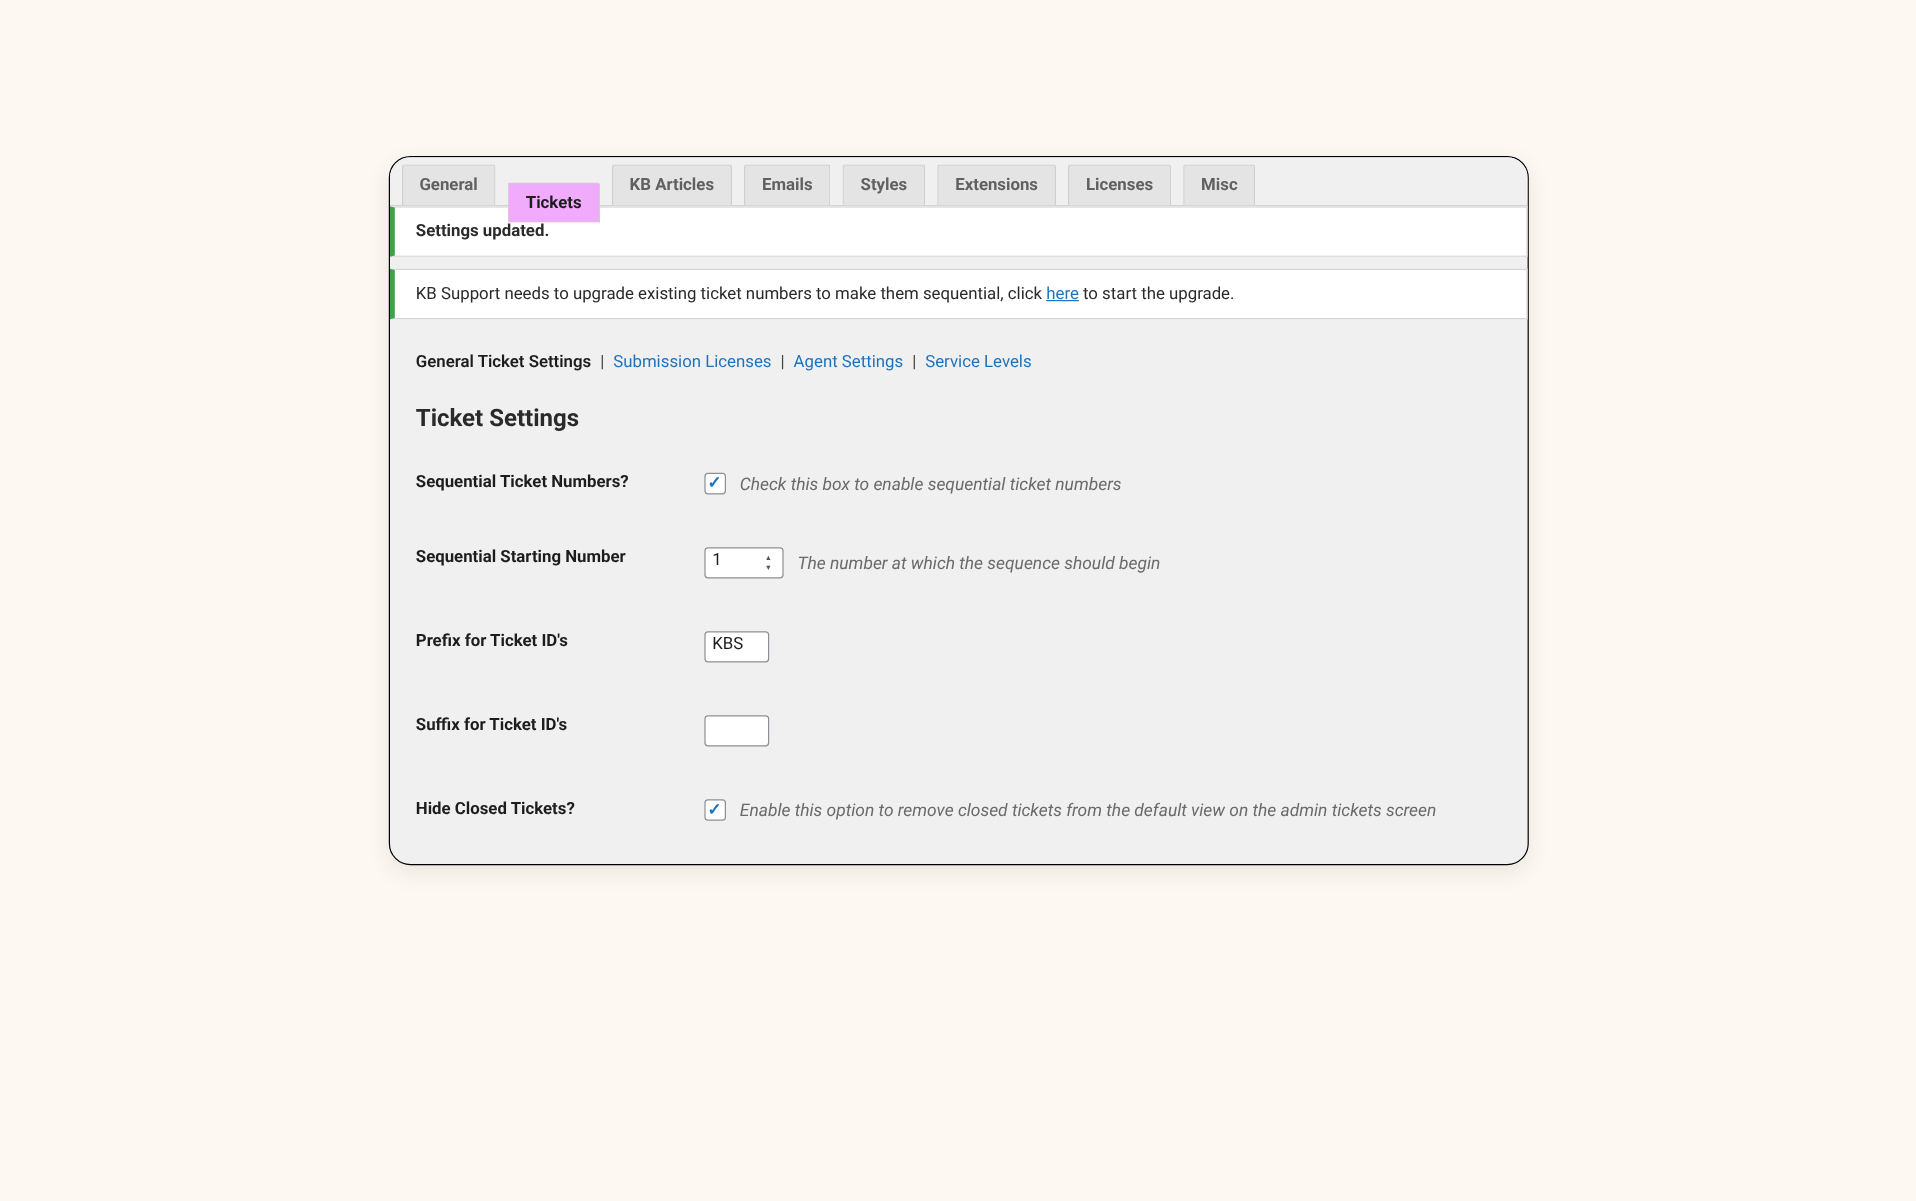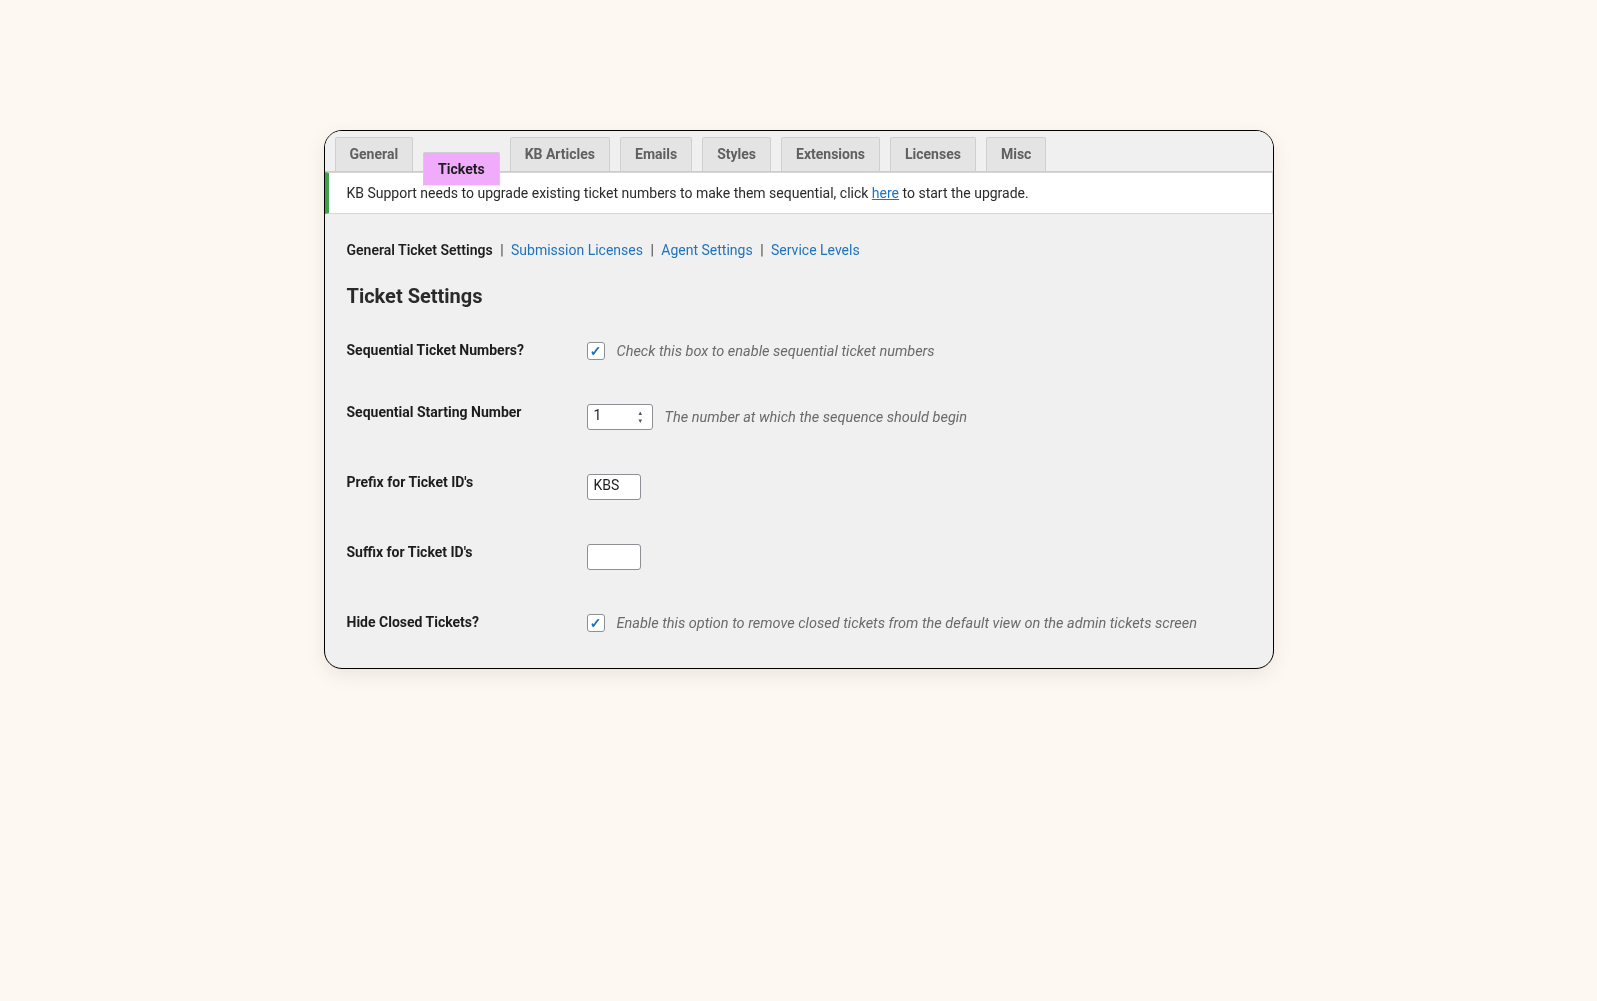"Settings updated." div.notice { html: none -> <div> <strong>Settings updated.</strong> </div> }
